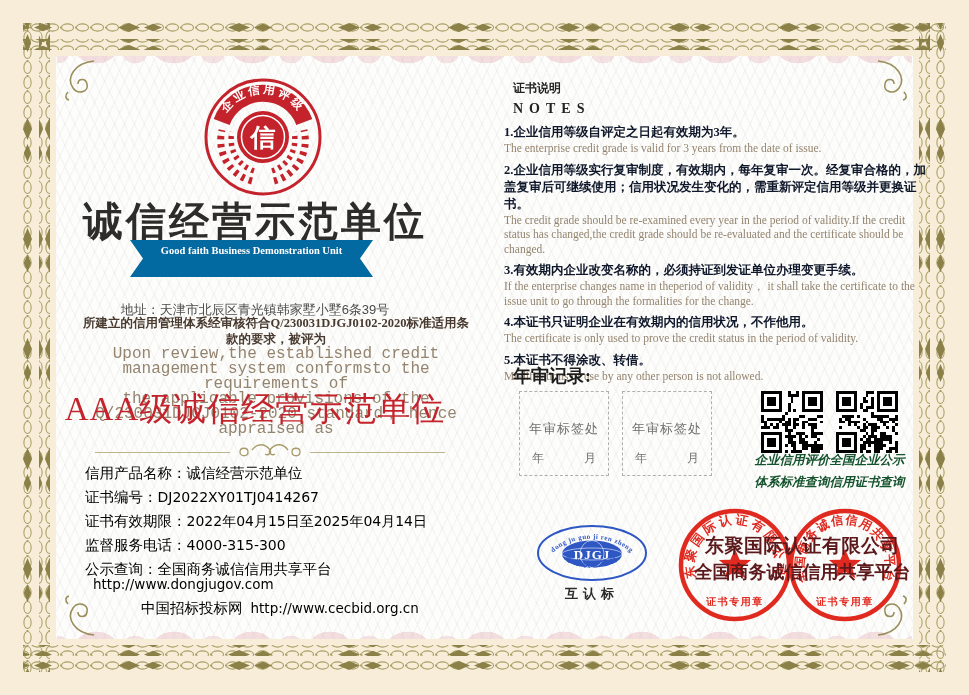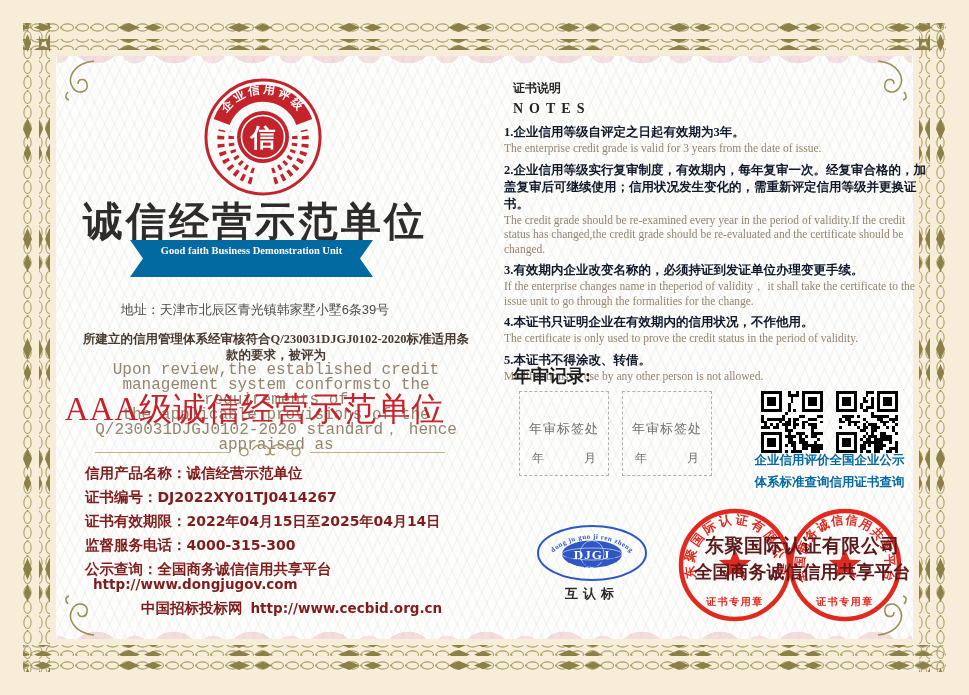"所建立的信用管理体系经审核符合Q/230031DJGJ0102-2020标准适用" .appraisal { top: 331px -> 315px }
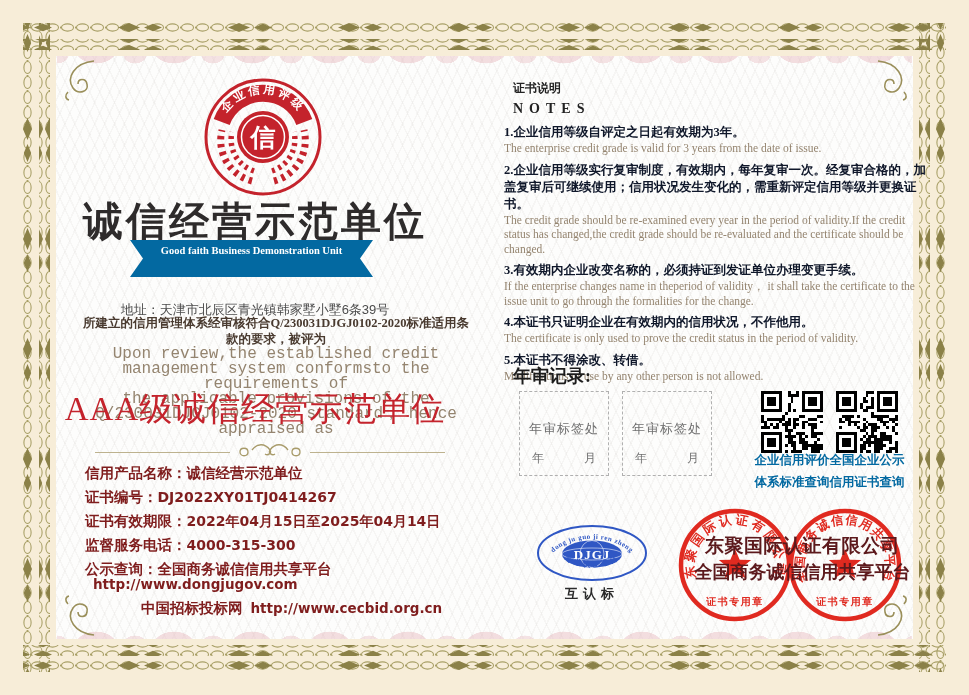"企业信用评价" .qr-label { color: #0369a1 -> #14532d; font-style: none -> italic }
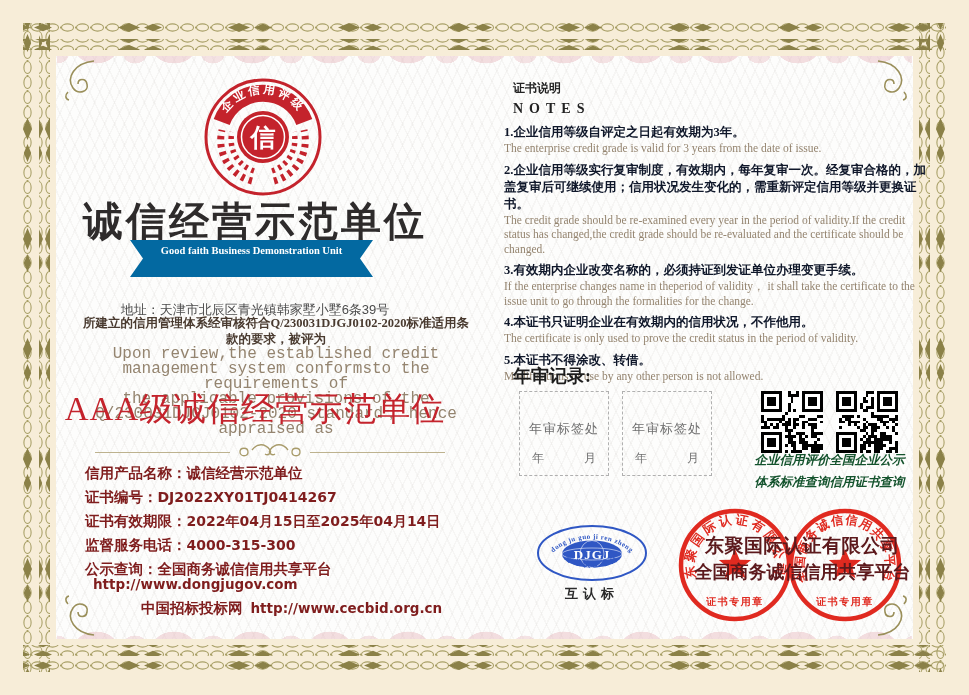"信用产品名称：诚信经营示范单位" .f-row { color: #7f1d1d -> #000000; font-weight: bold -> normal }
